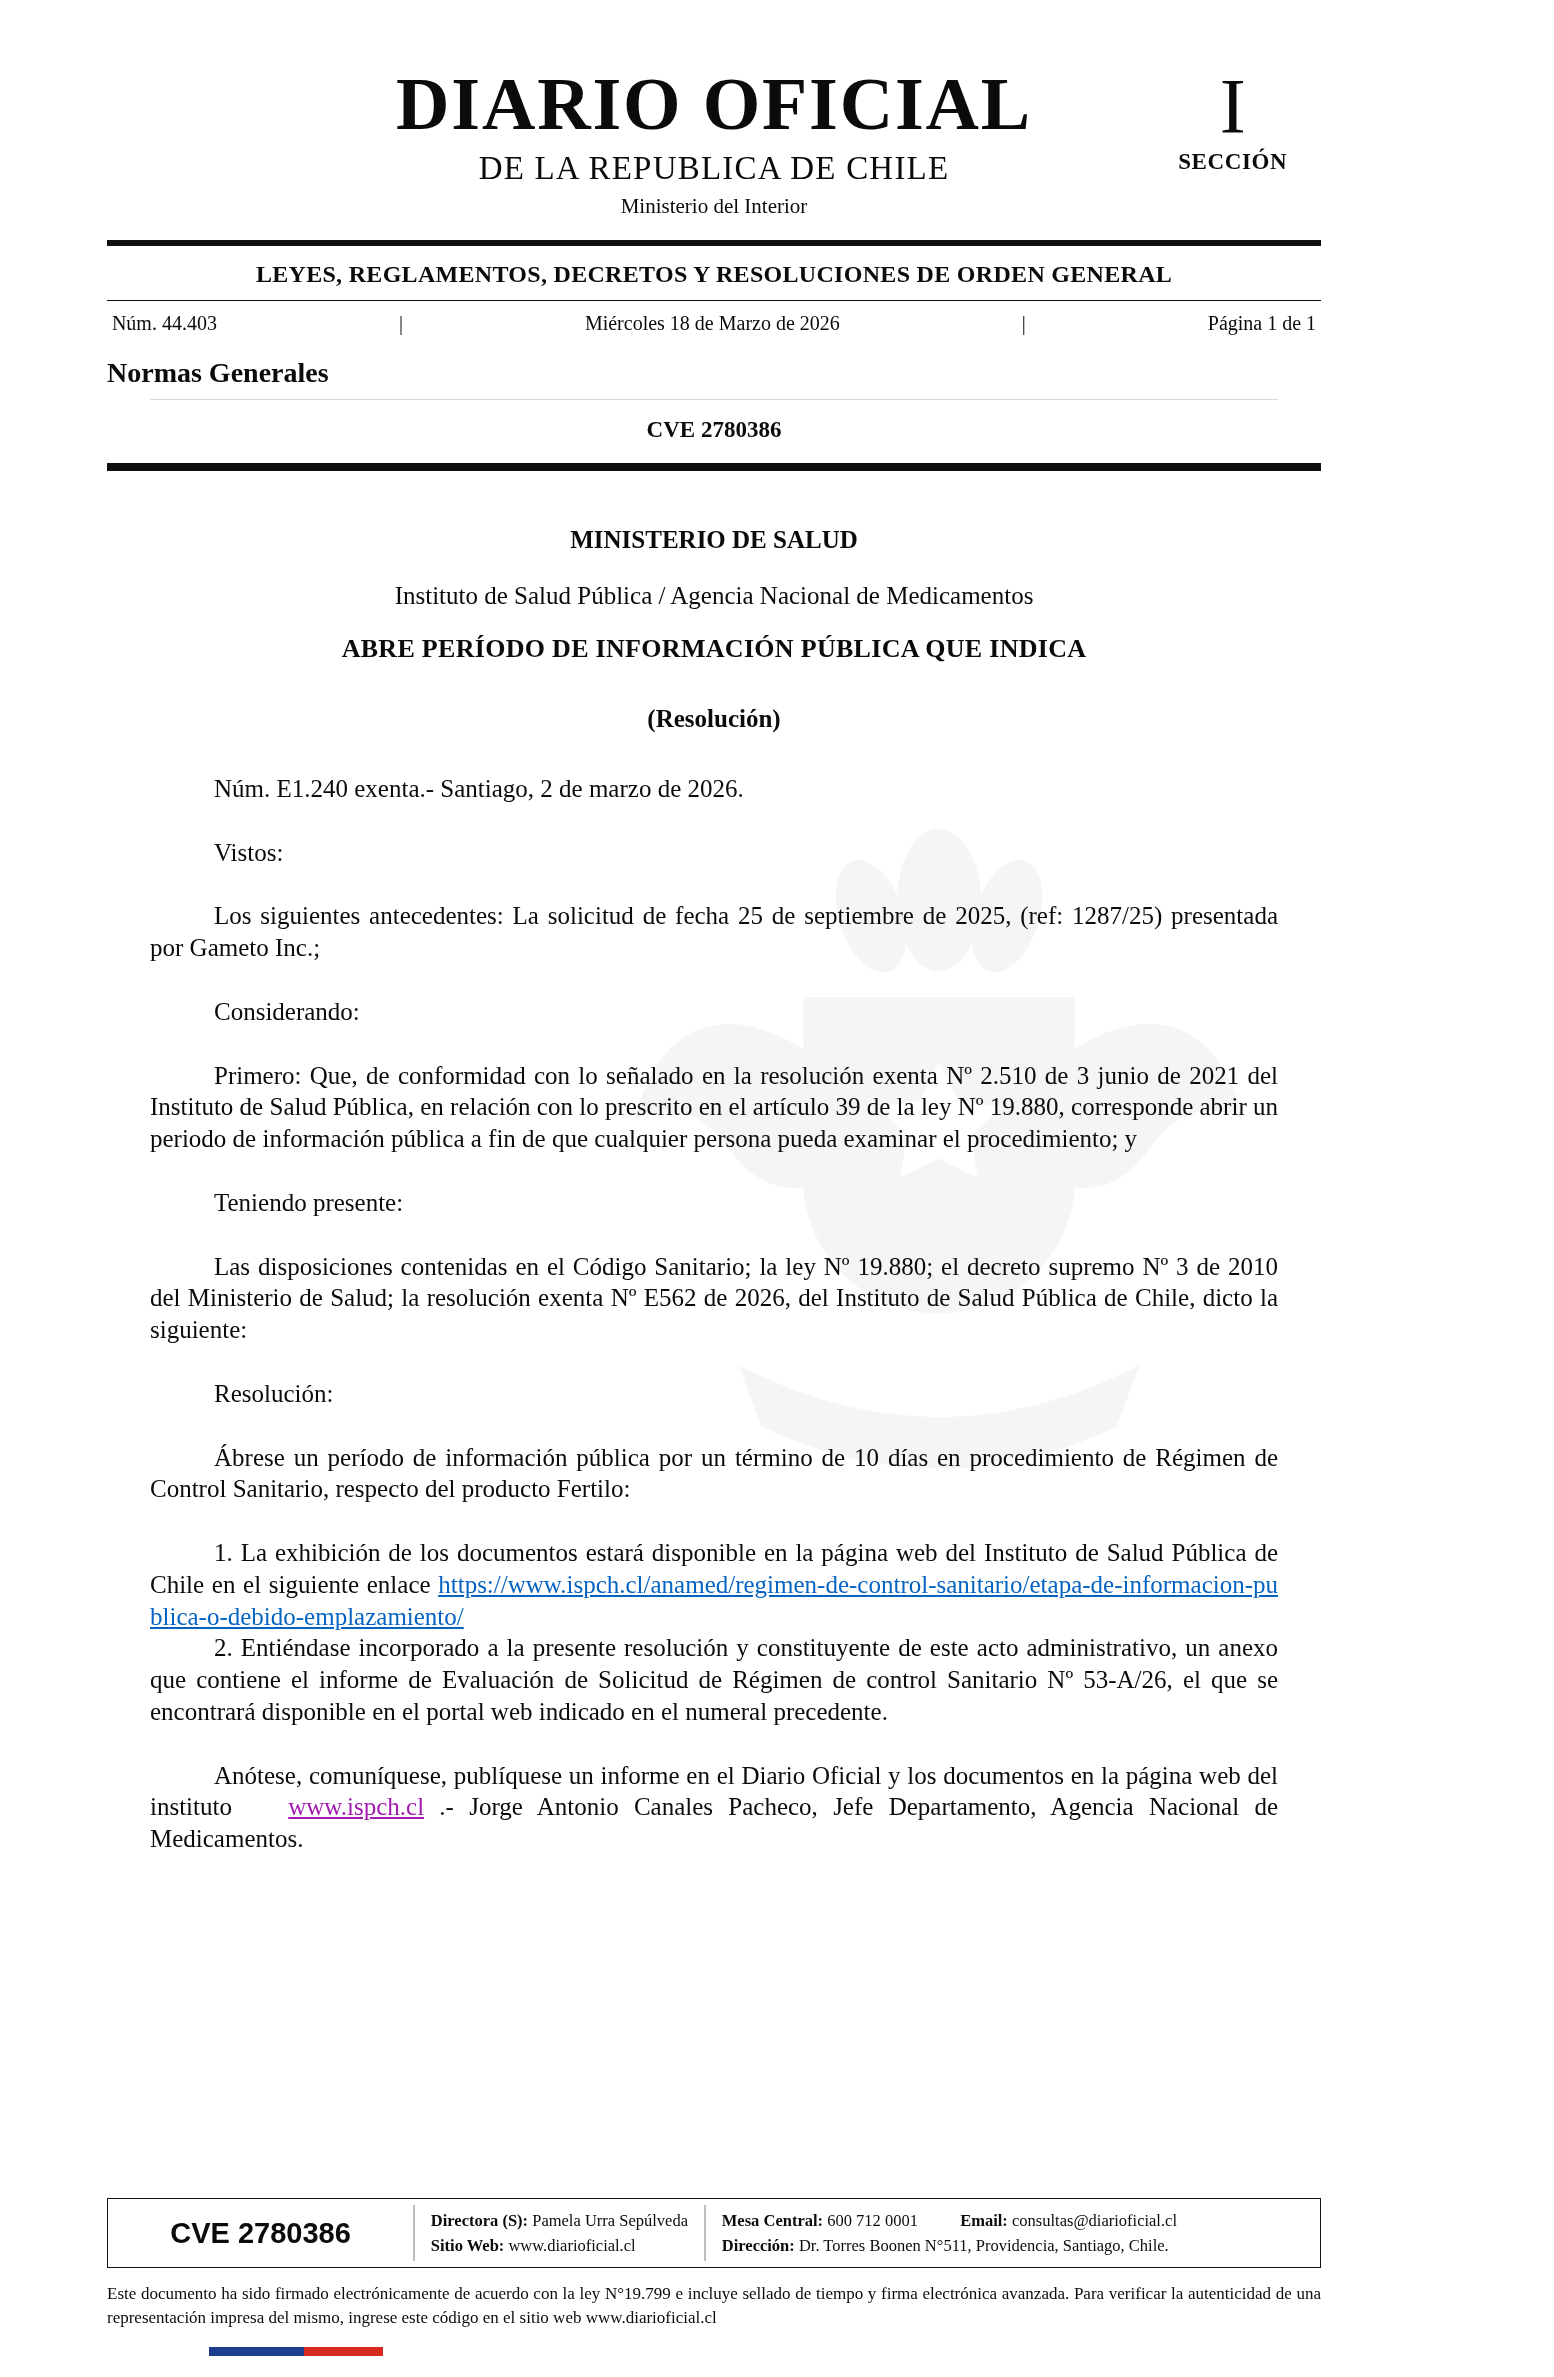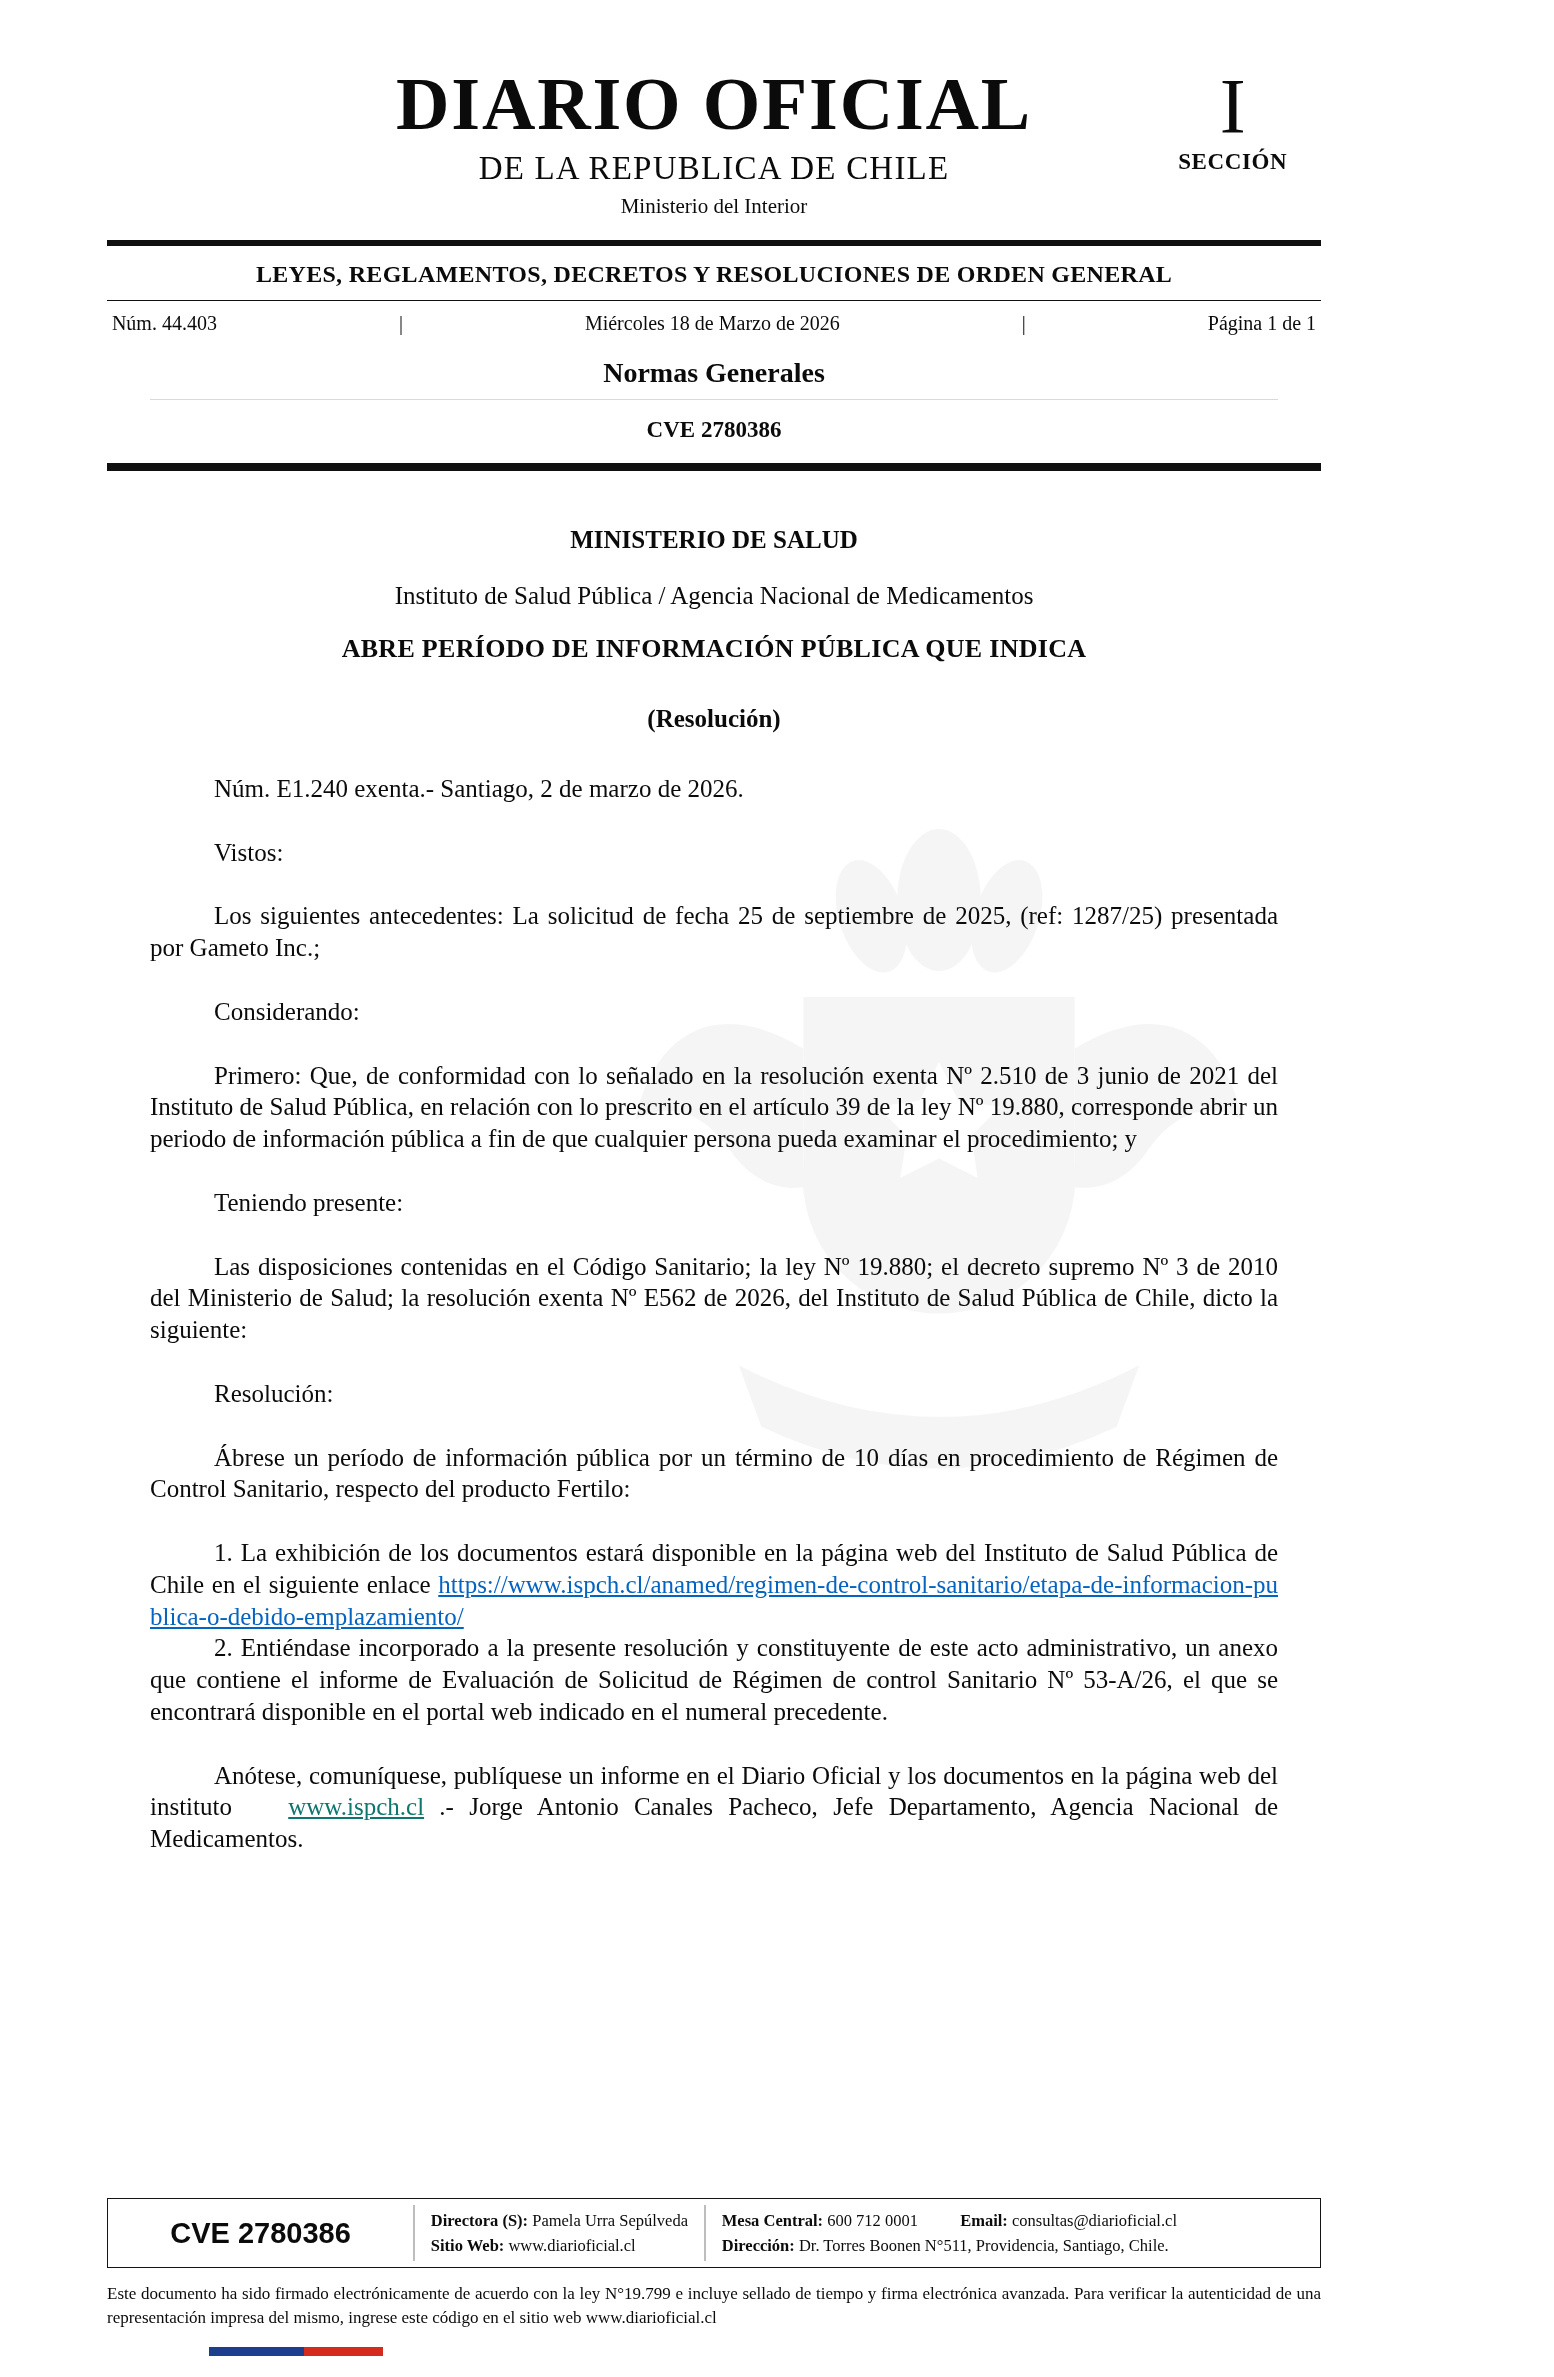"Normas Generales" .section-title { text-align: center -> left }
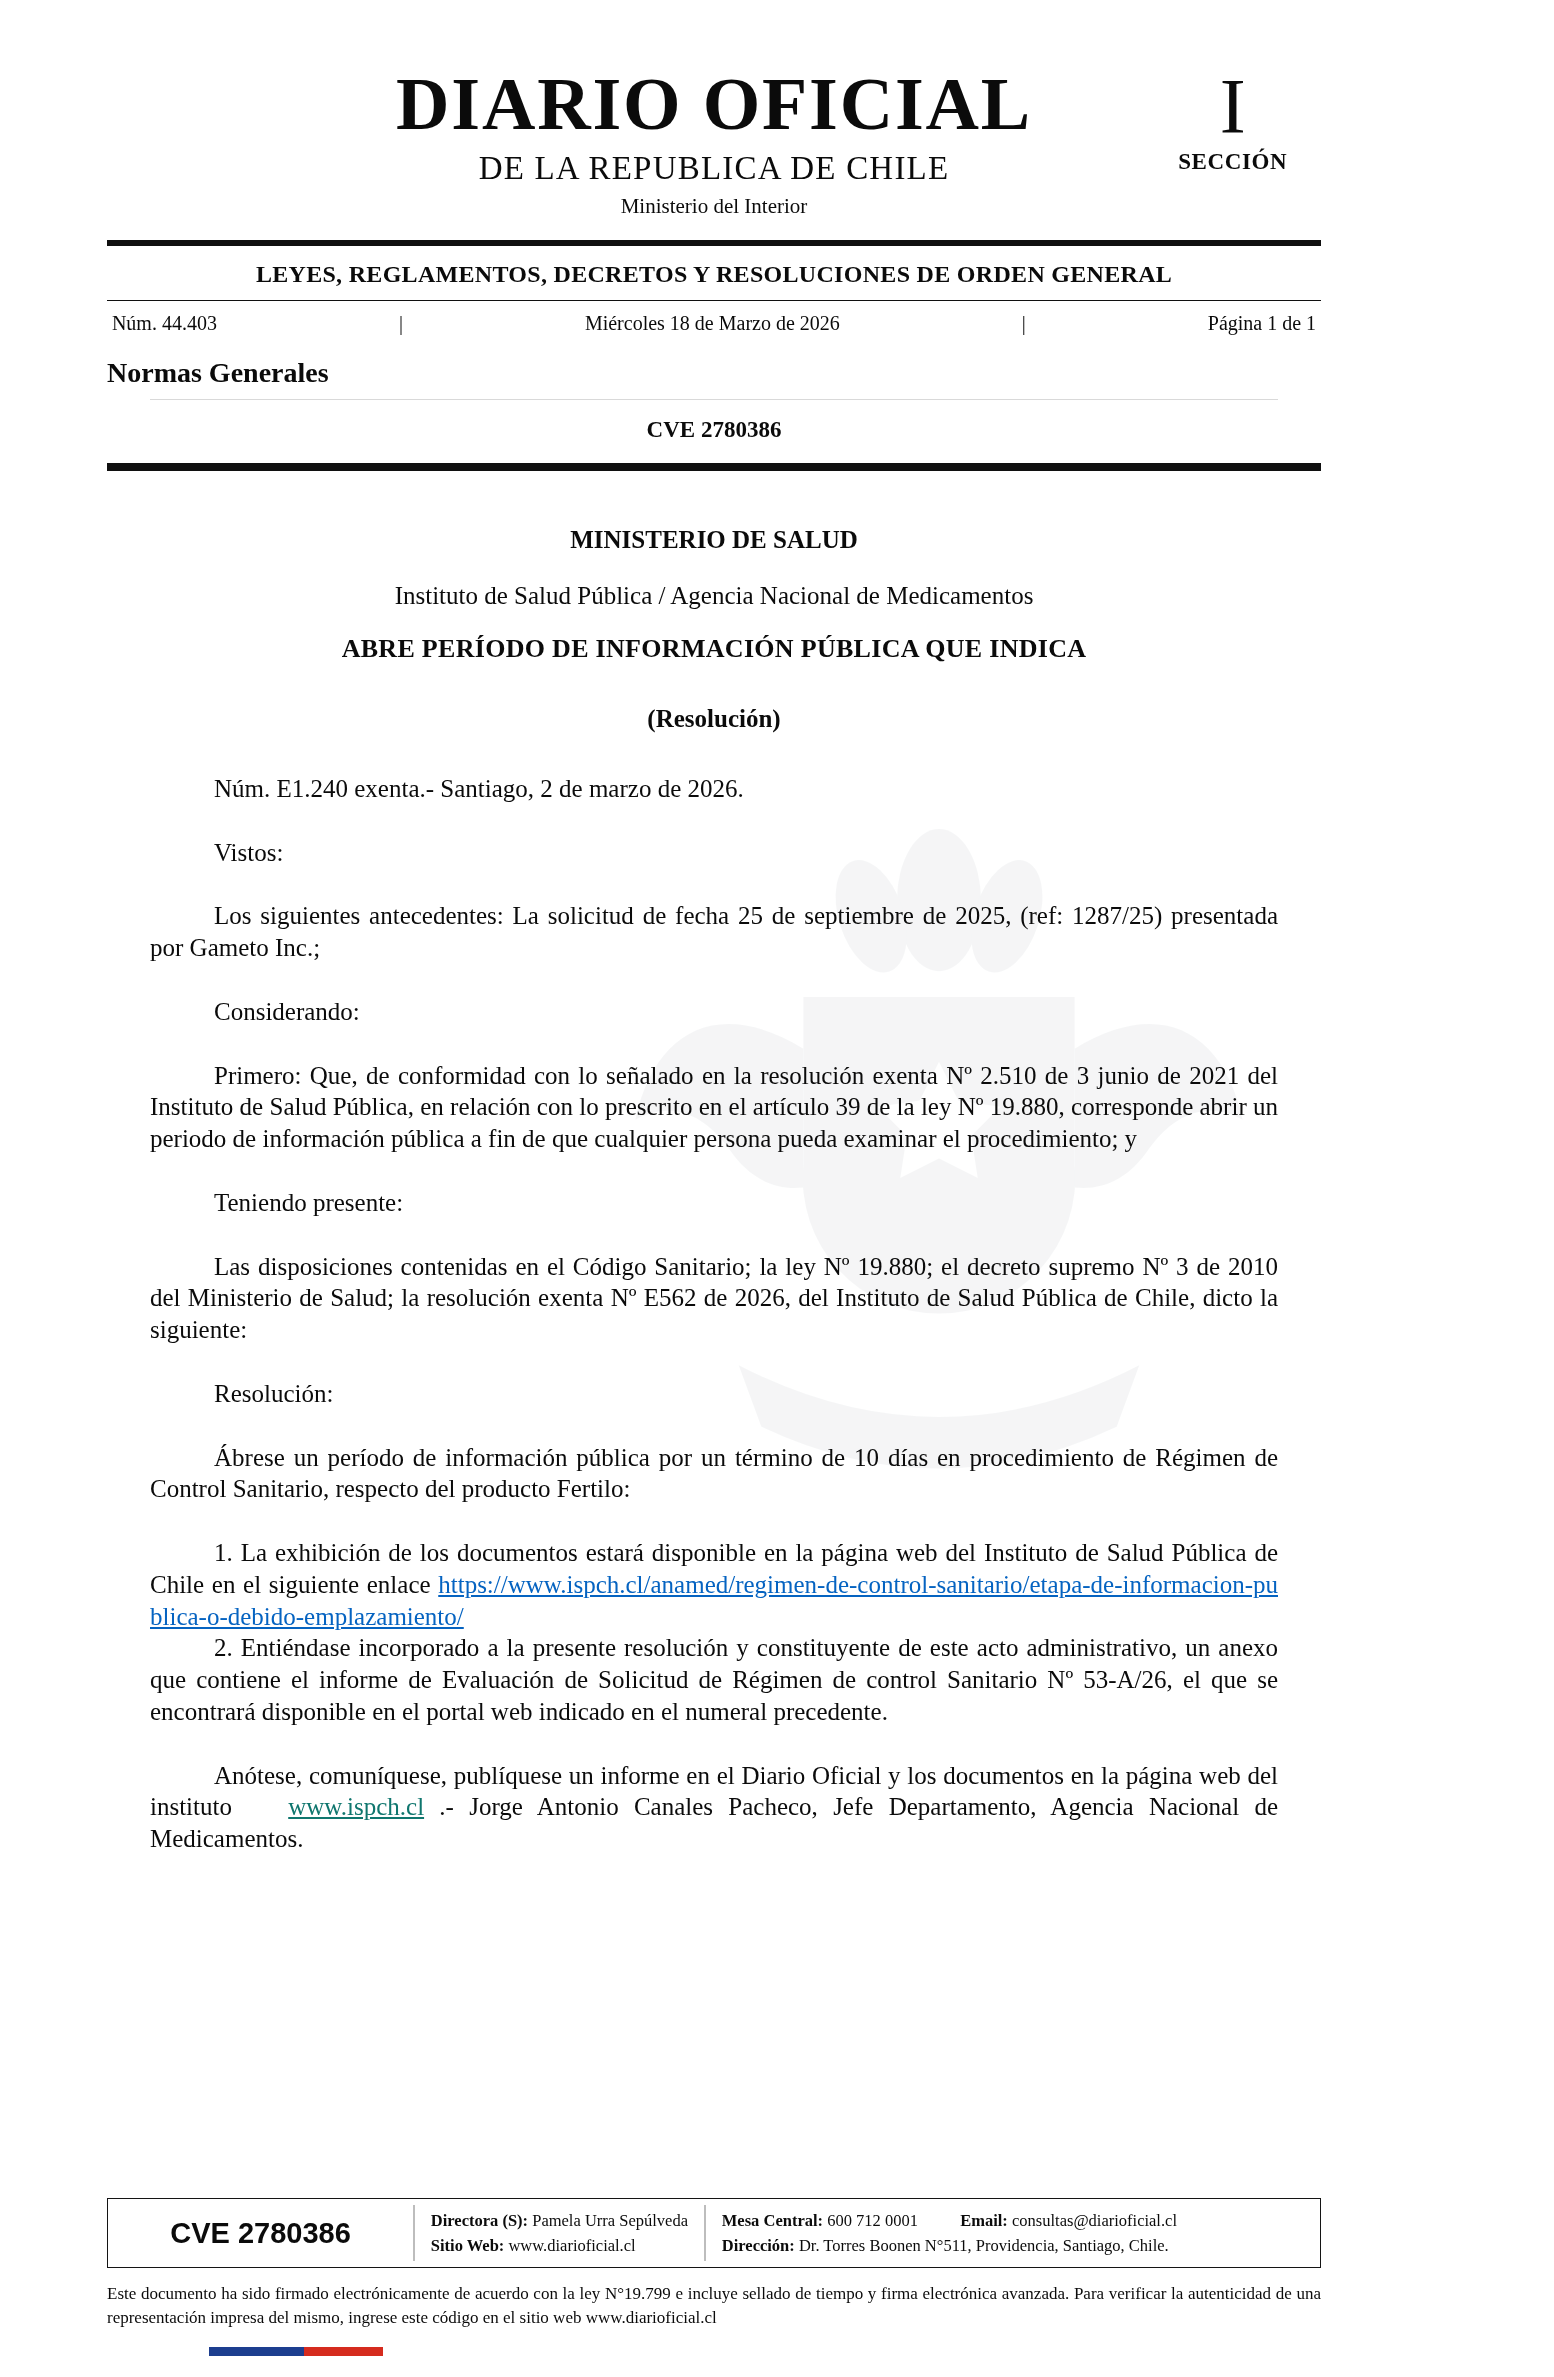"www.ispch.cl" a { color: #0f766e -> #a21caf }
